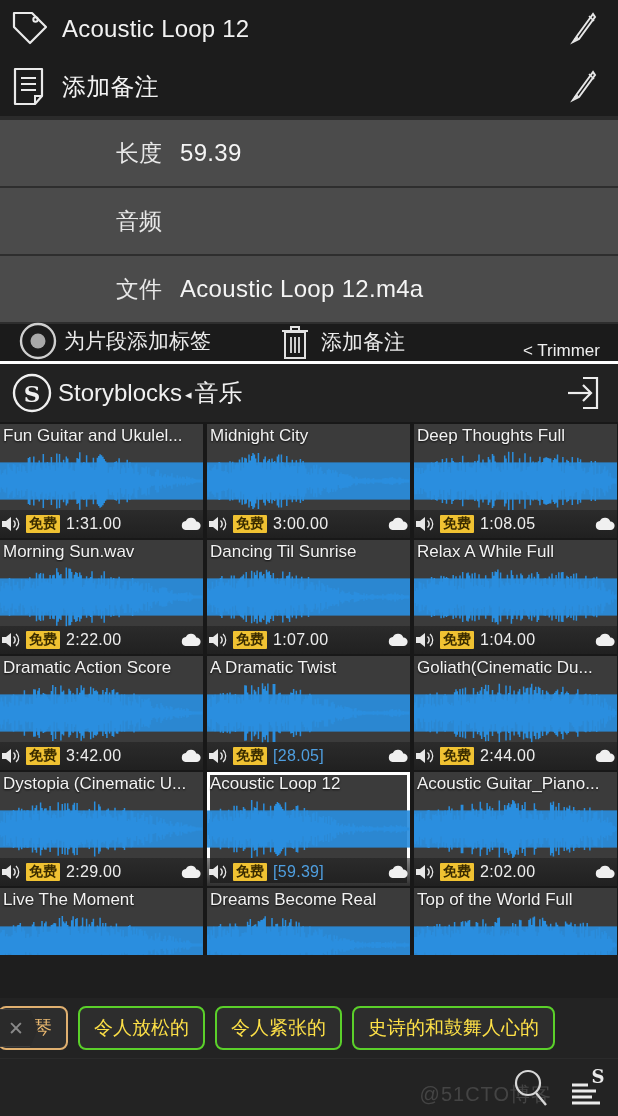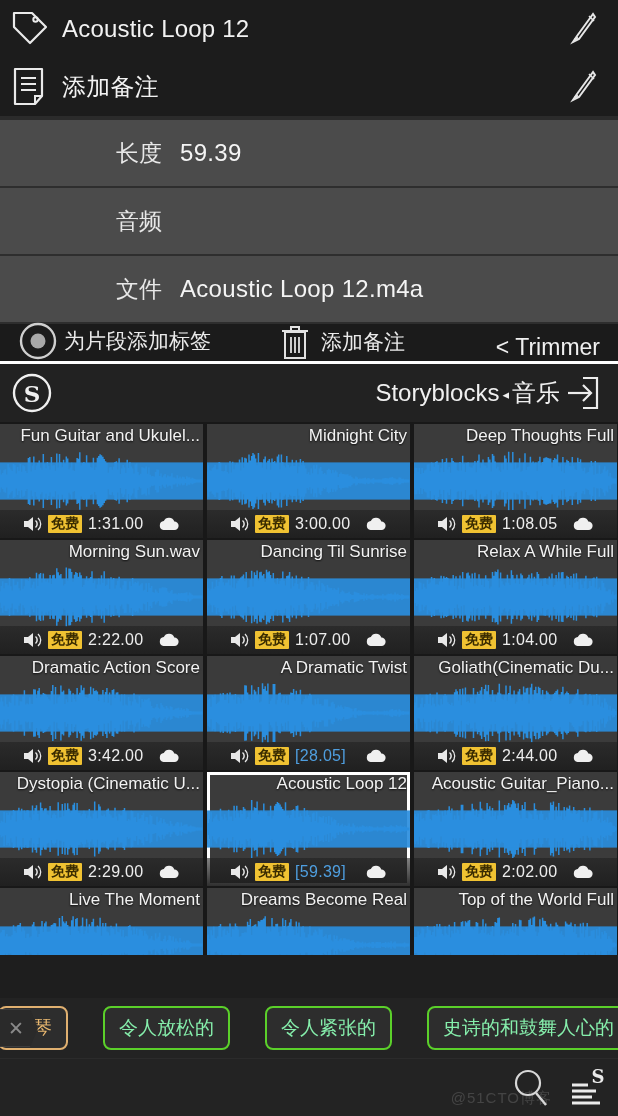"< Trimmer" .act-trim { font-size: 23px -> 17px }
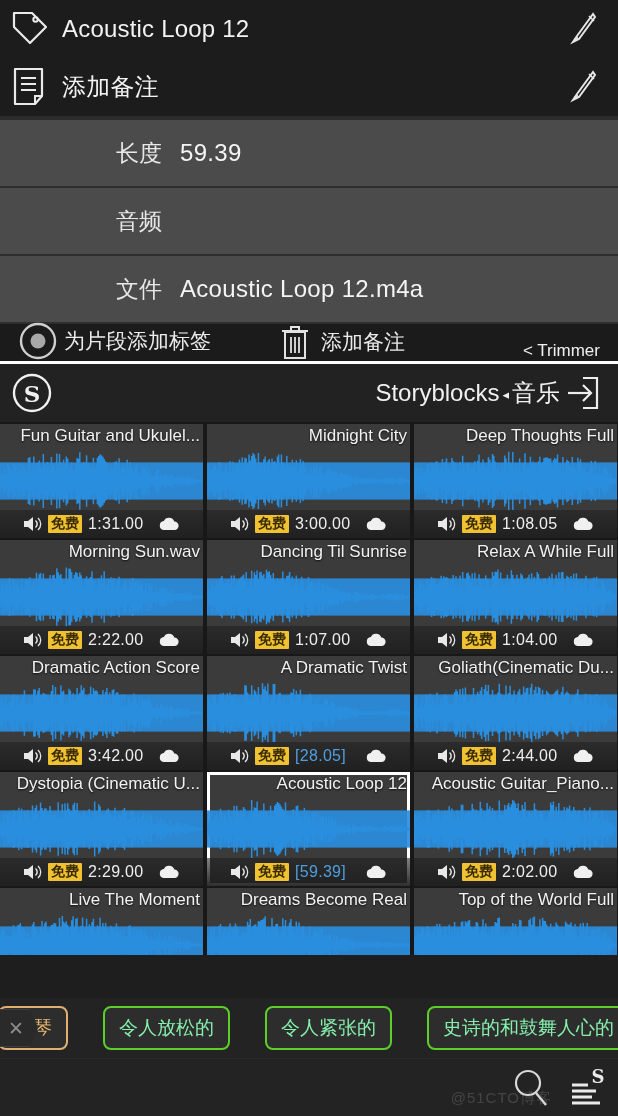"Storyblocks" .sb-title { justify-content: flex-end -> flex-start }
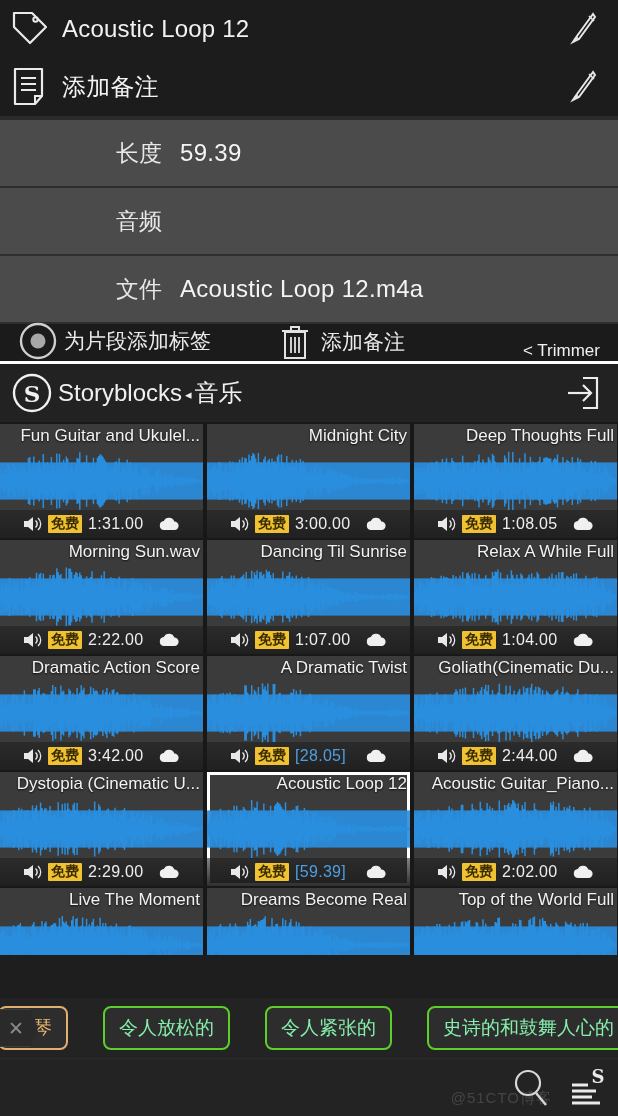"Fun Guitar and Ukulel..." .tile .t-title { text-align: right -> left }
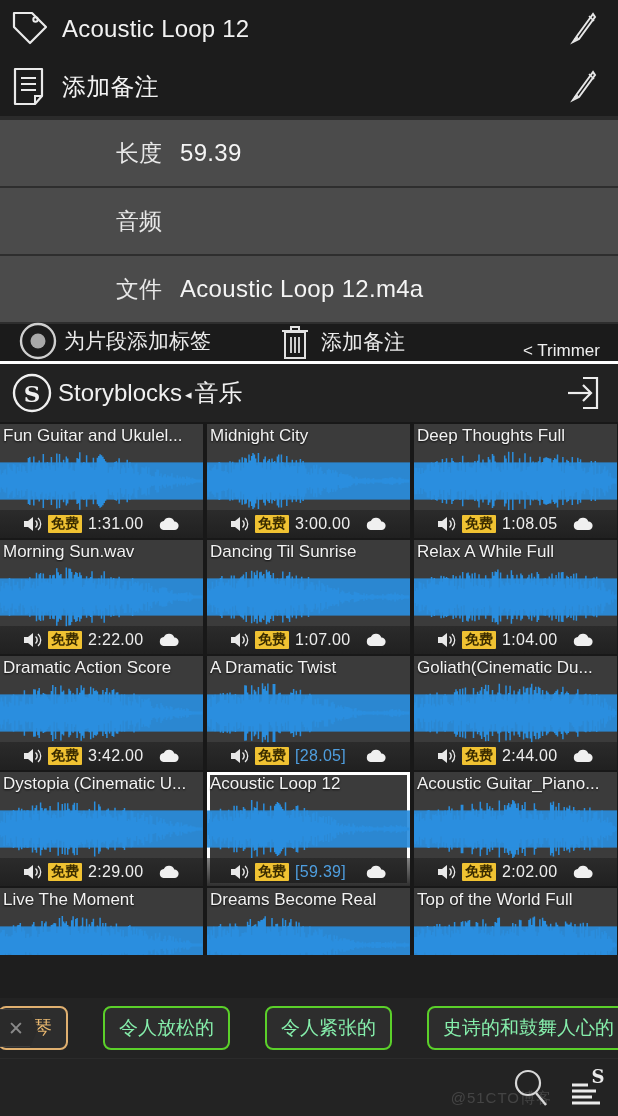"免费" .tile .t-foot { padding: 0 22px -> 0 0 }
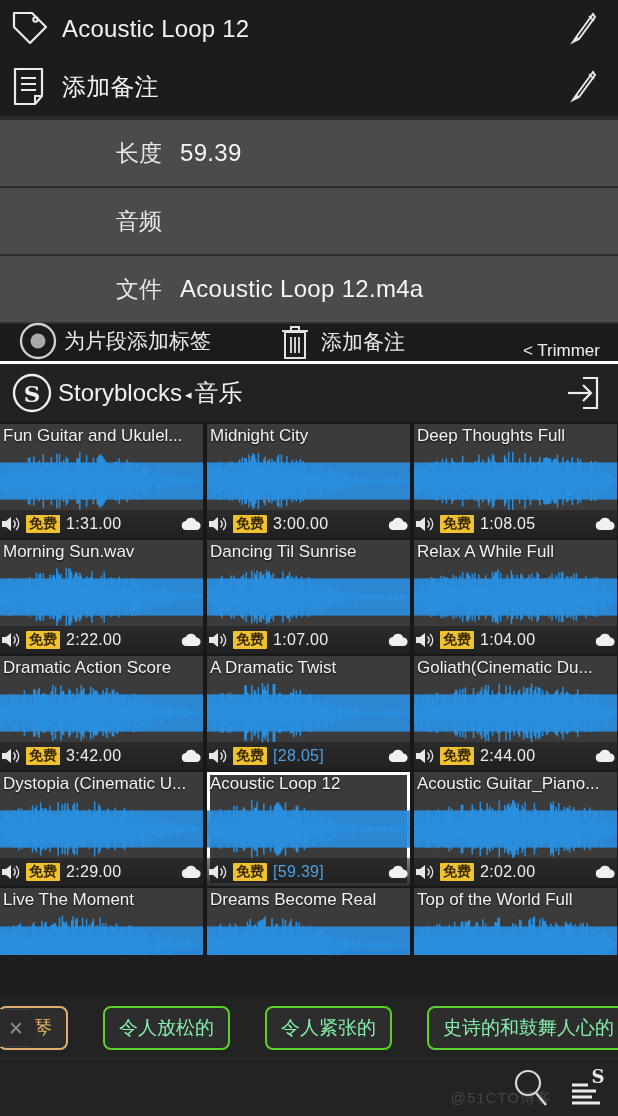"令人放松的" .chip { color: #86efac -> #fde047; margin-left: 25px -> none }
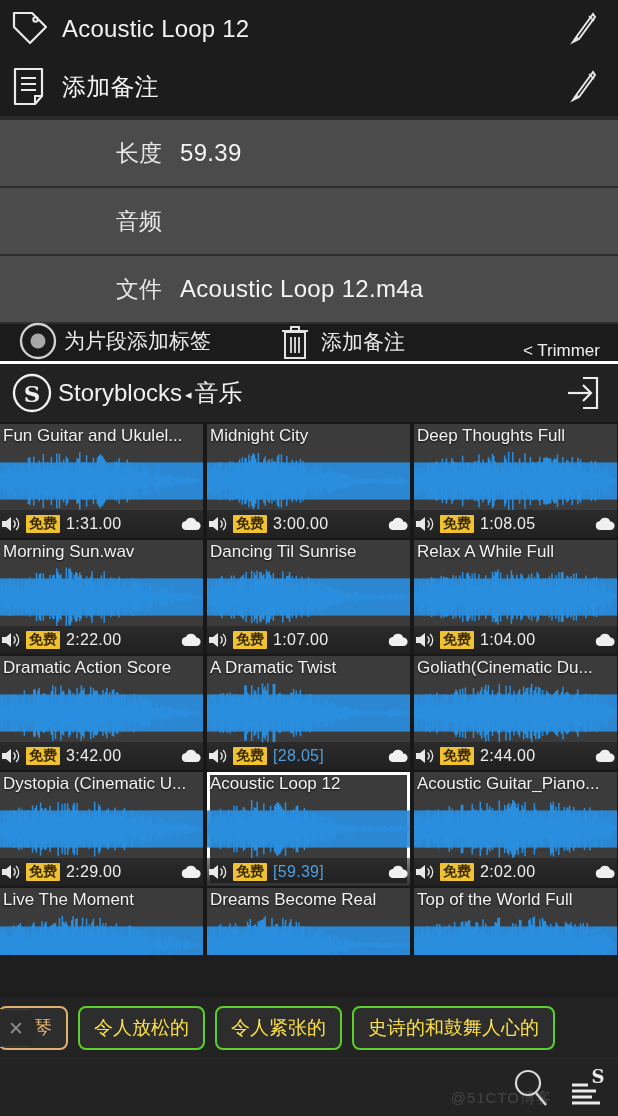"@51CTO博客" .watermark { font-size: 15px -> 20px }
